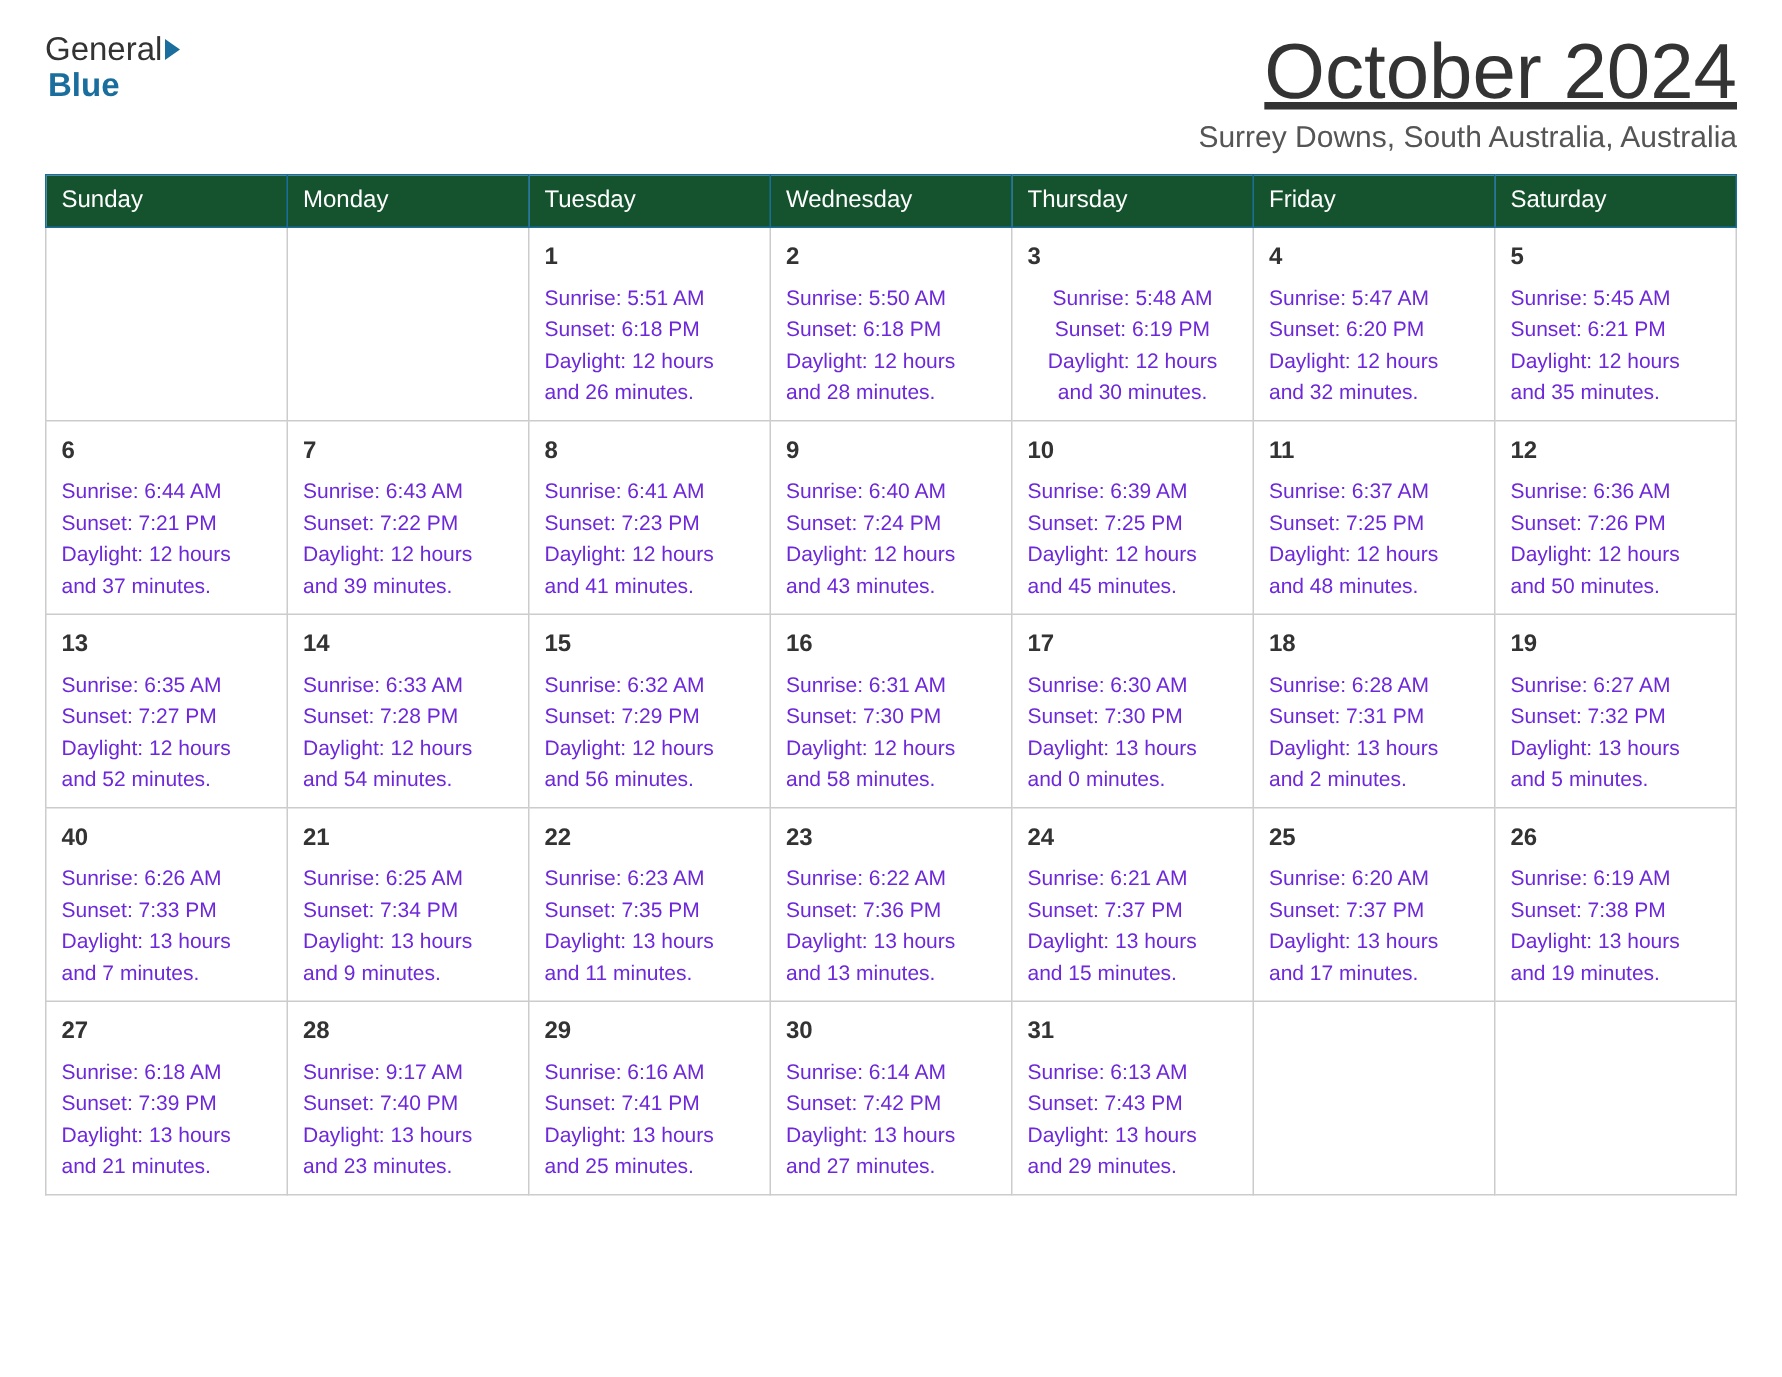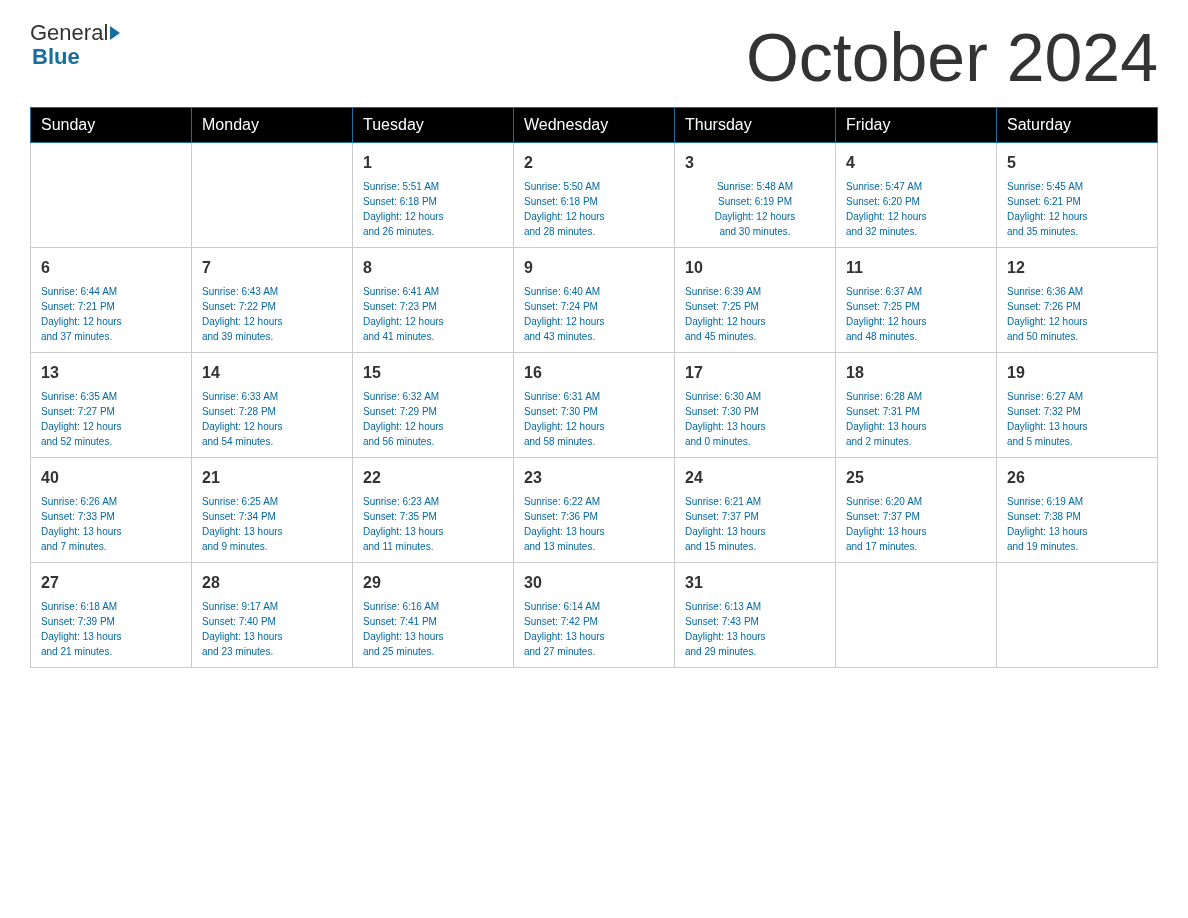"October 2024" .month-title { font-size: 68px -> 52px; text-decoration: none -> underline }
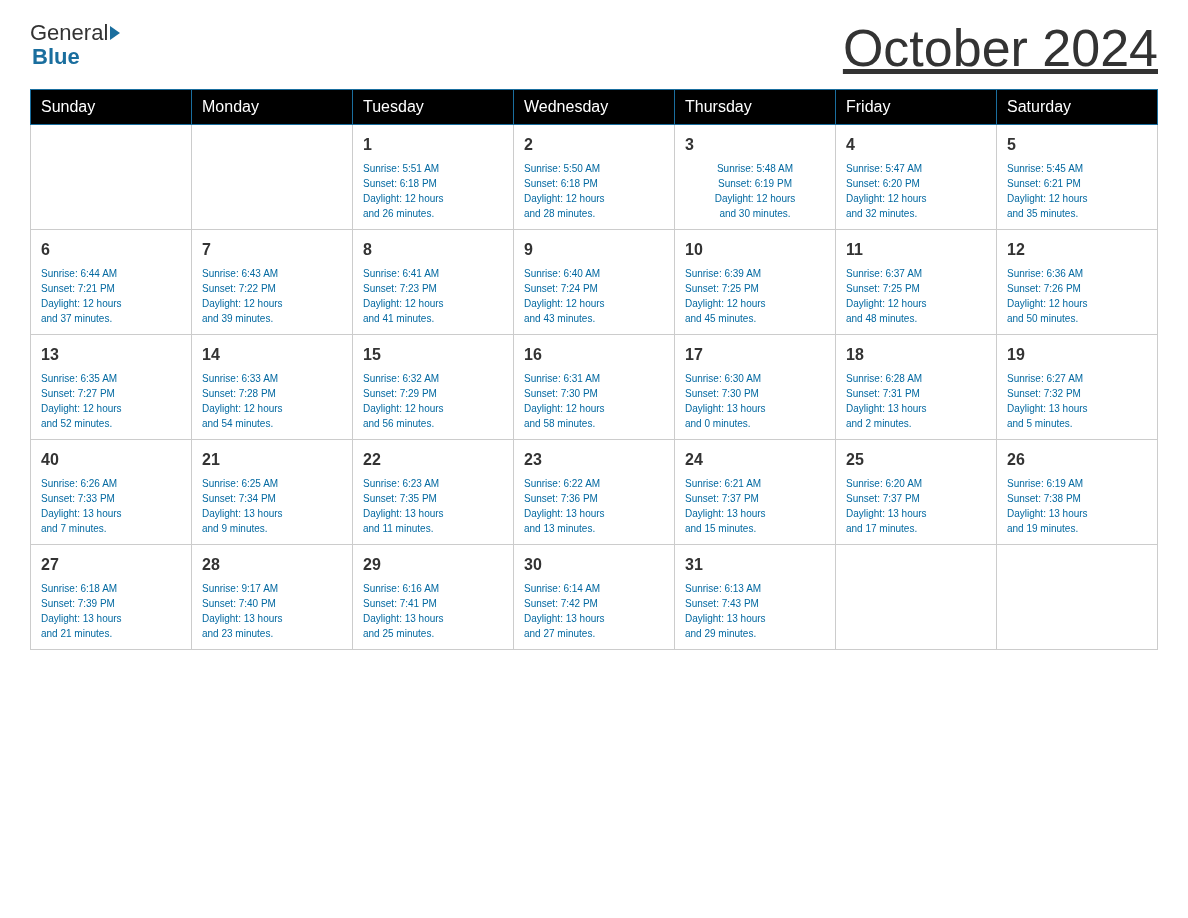"Surrey Downs, South Australia, Australia" div.location-title { html: none -> <div>Surrey Downs, South Australia, Australia</div> }
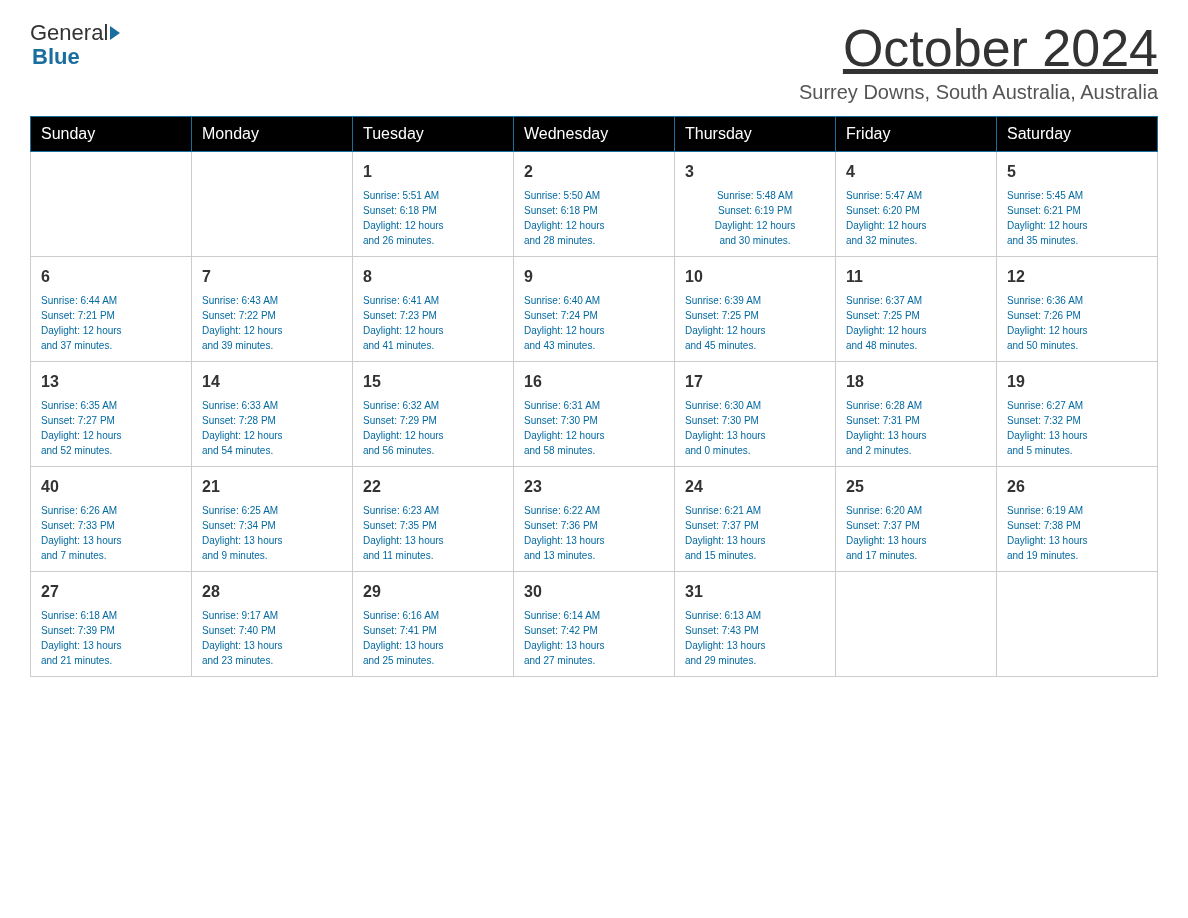"Sunday" .calendar-table th { background-color: #000000 -> #14532d }
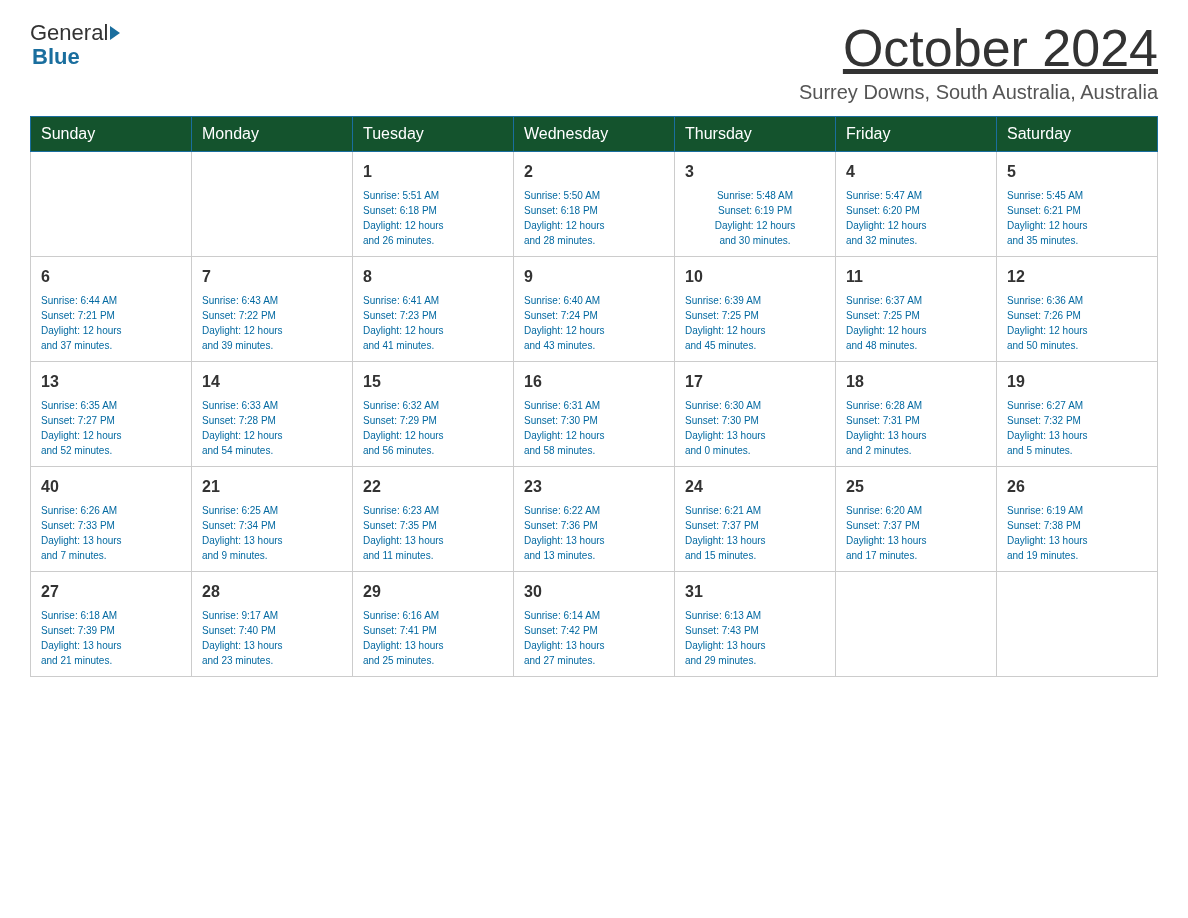"Sunrise: 5:51 AM" .day-info { color: #0369a1 -> #6d28d9; font-size: 10px -> 14px }
